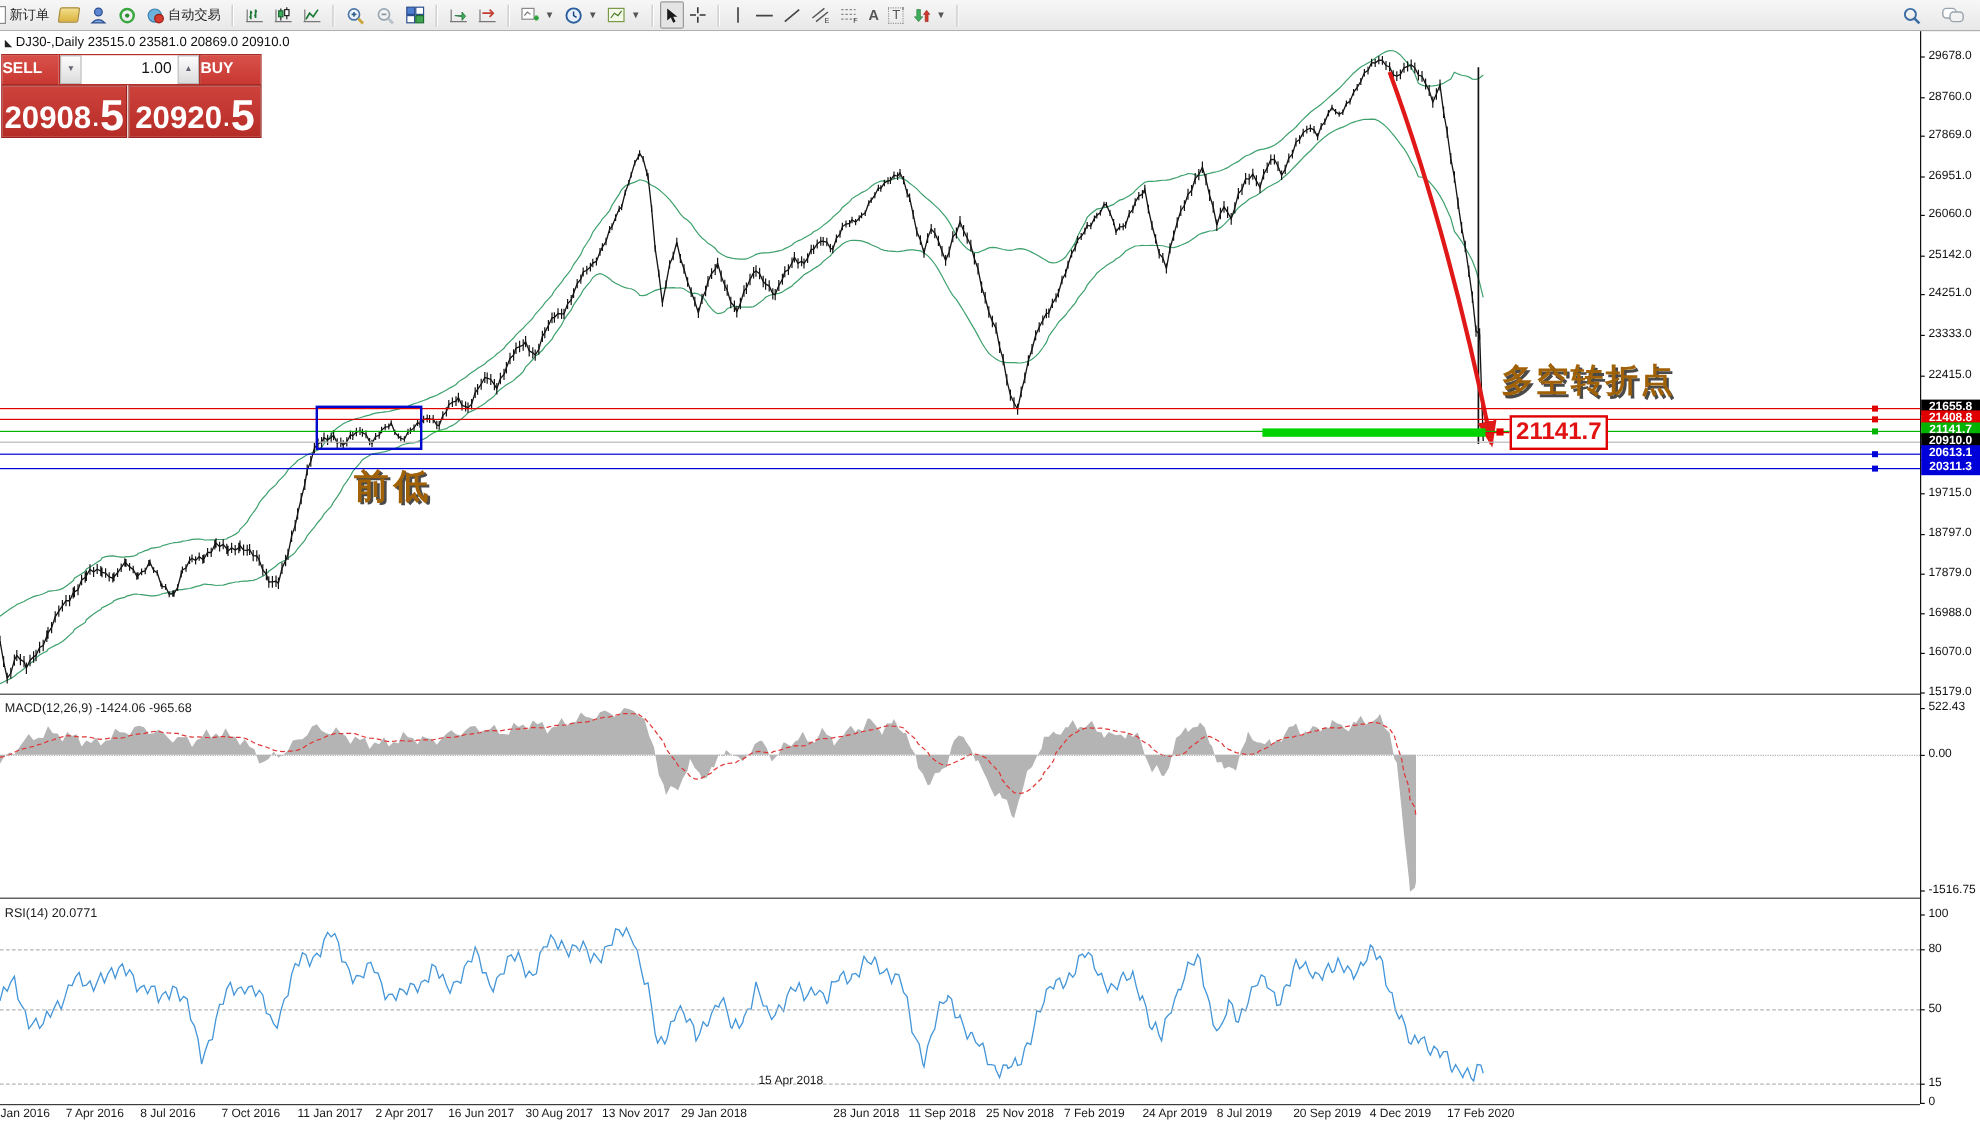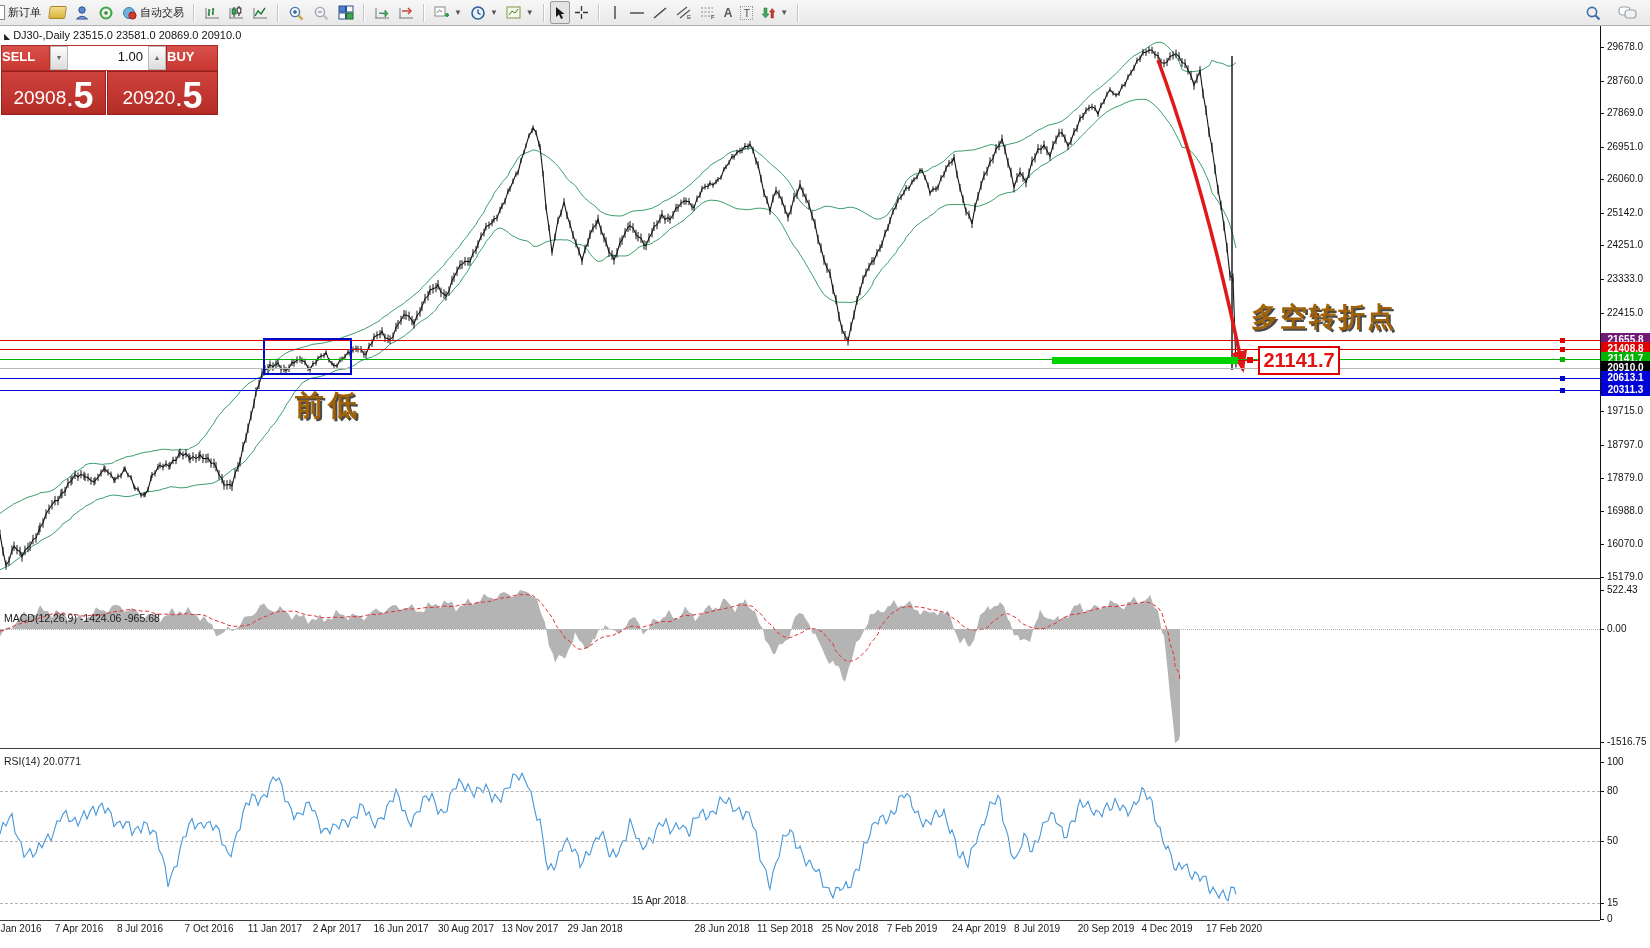"20908" .qp-main { font-size: 19px -> 26px; font-weight: normal -> bold }
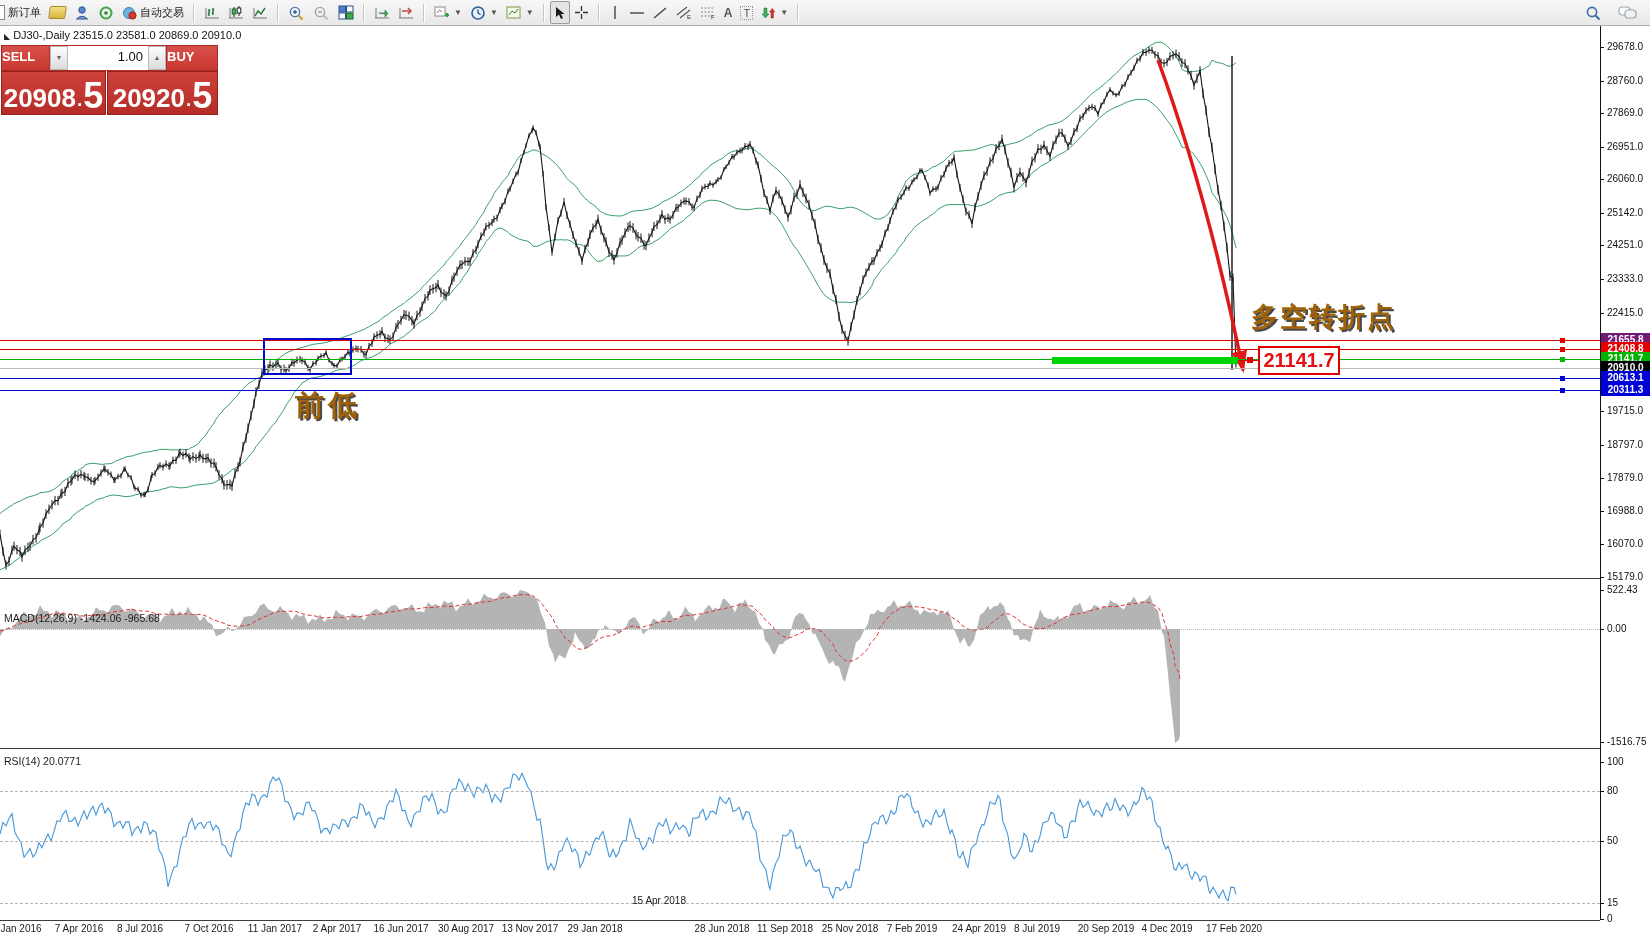"21655.8" div.axis-badge { background: #701a75 -> #000000 }
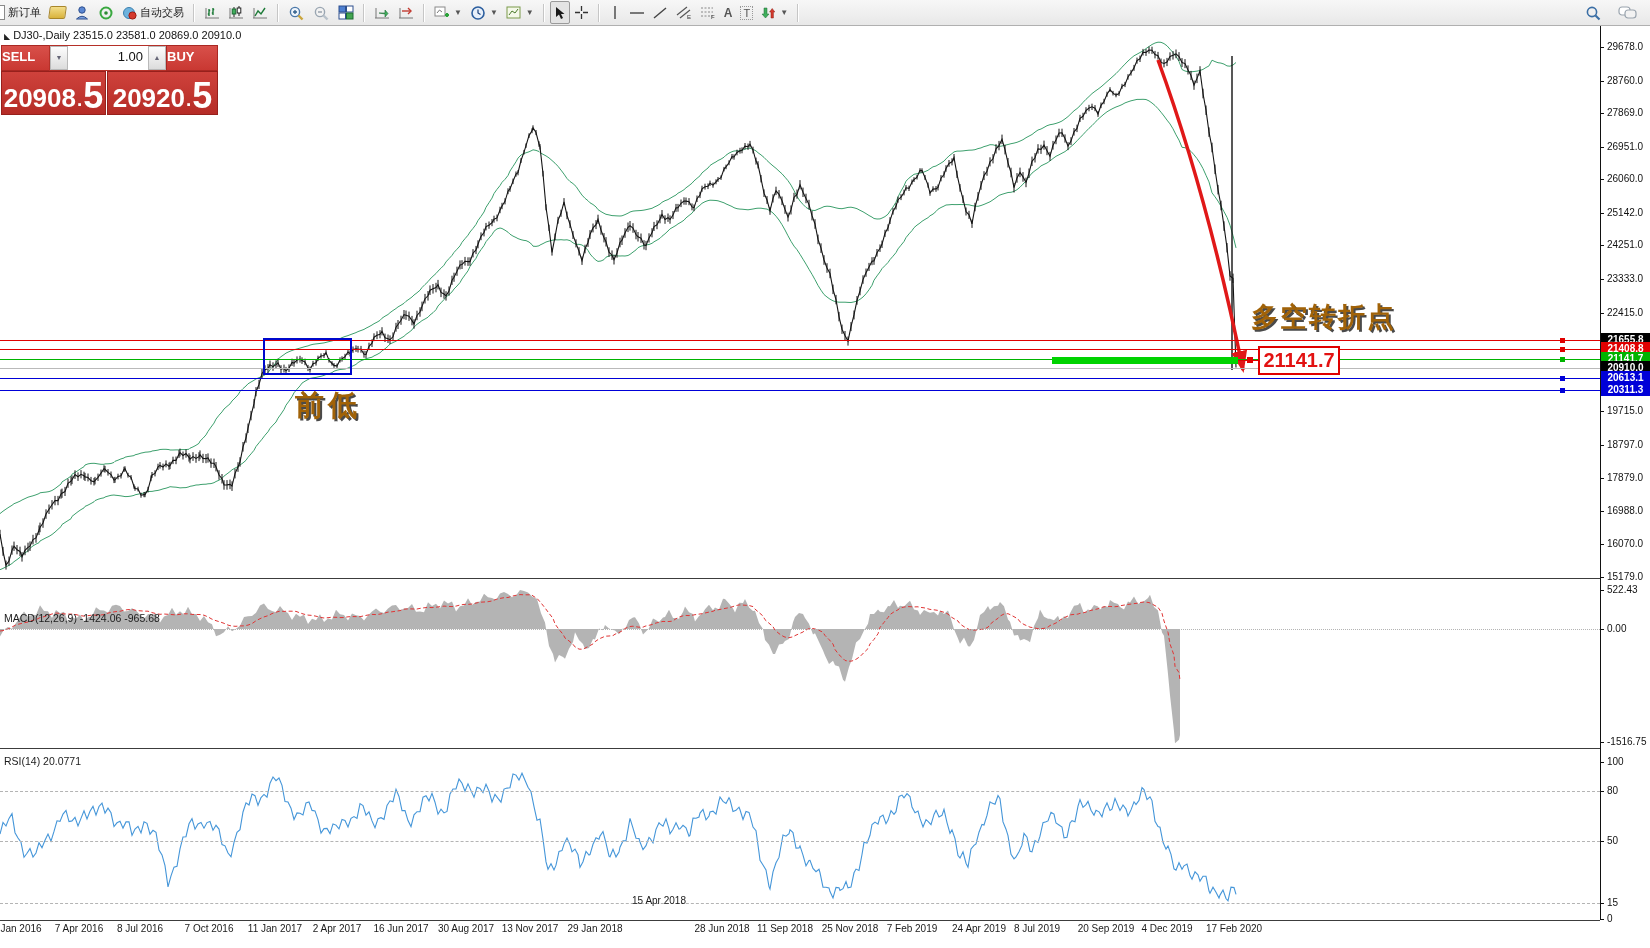"MACD(12,26,9) -1424.06 -965.68" div.ind-label { top: 612px -> 584px }
